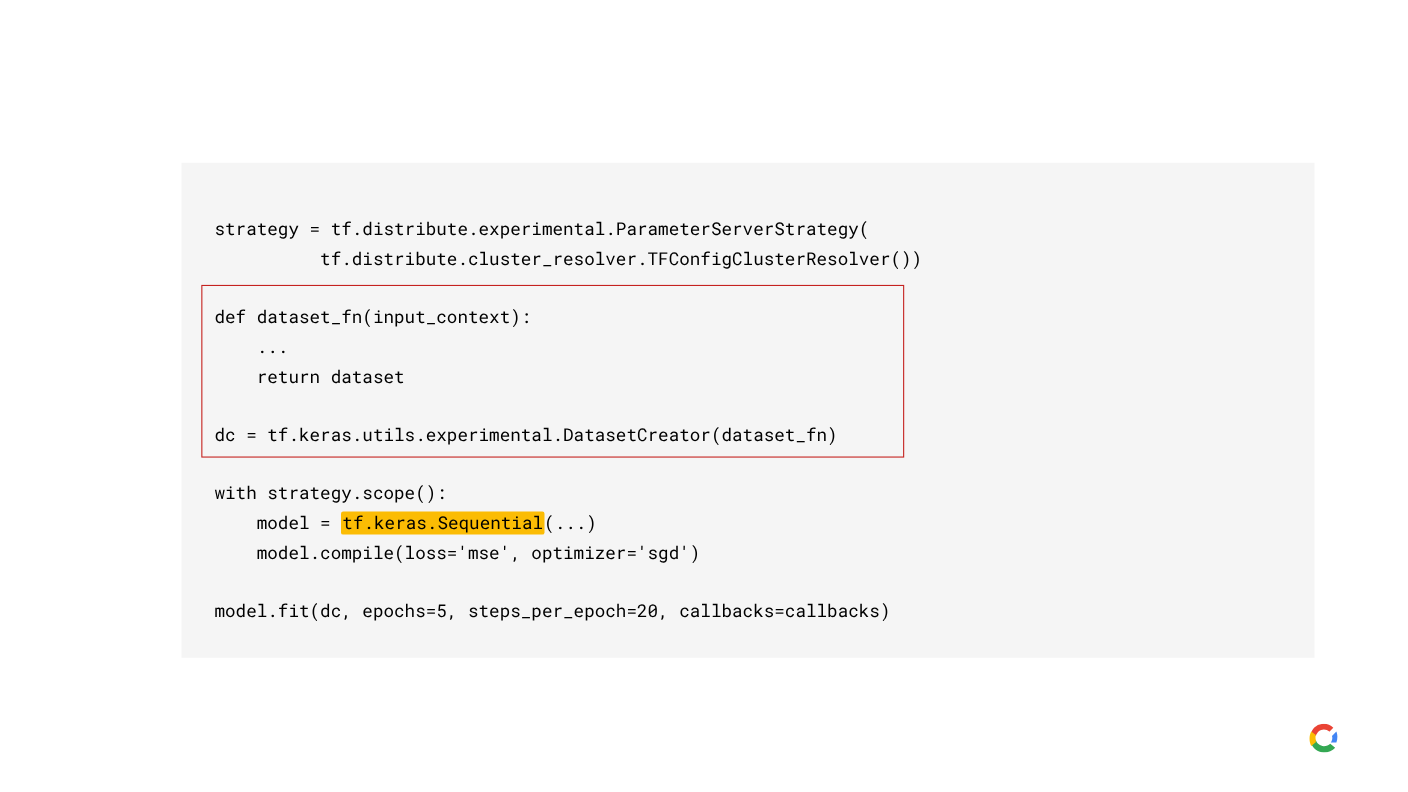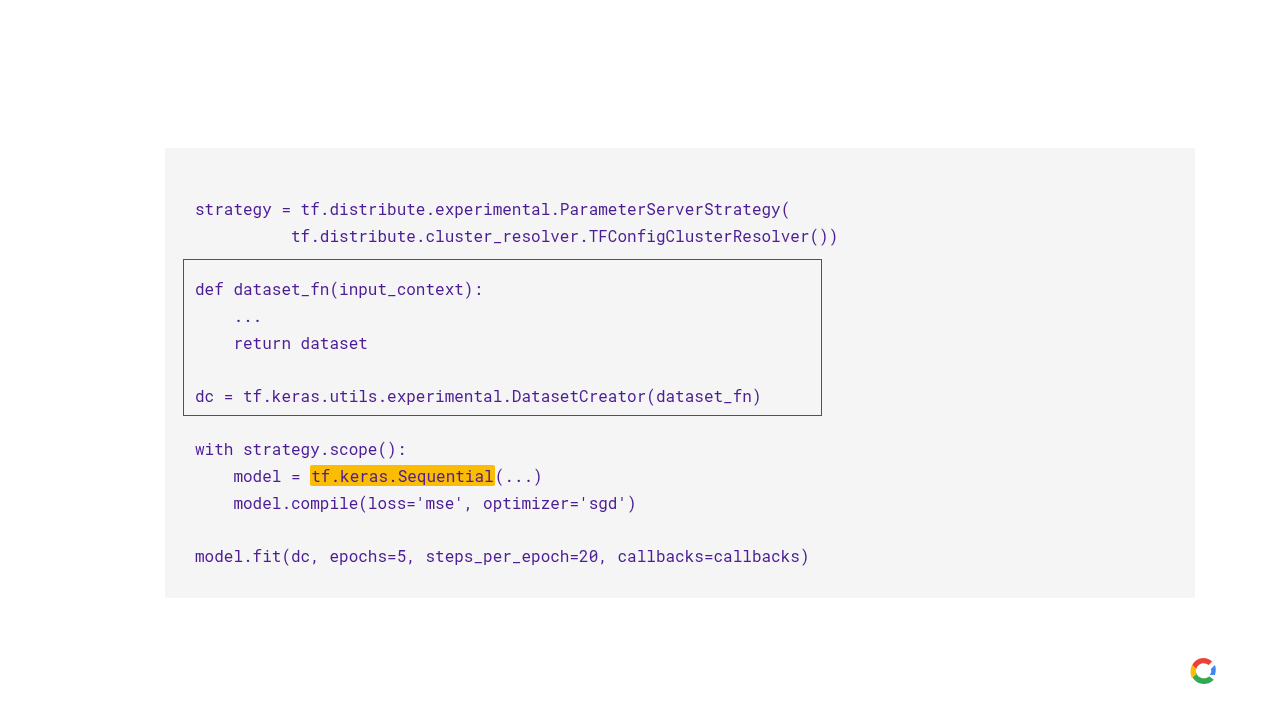"strategy =" .code { color: #4c1d95 -> #000000 }
